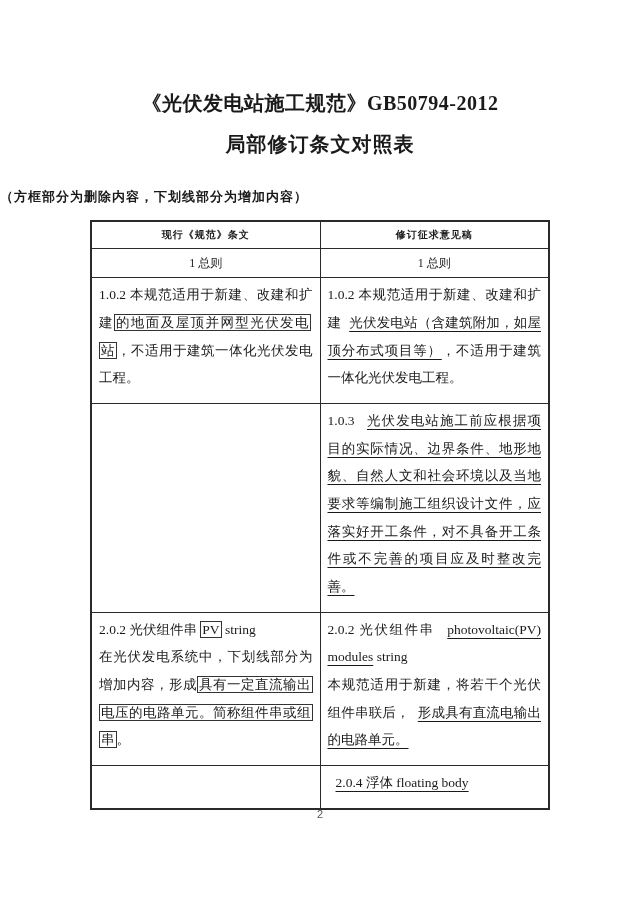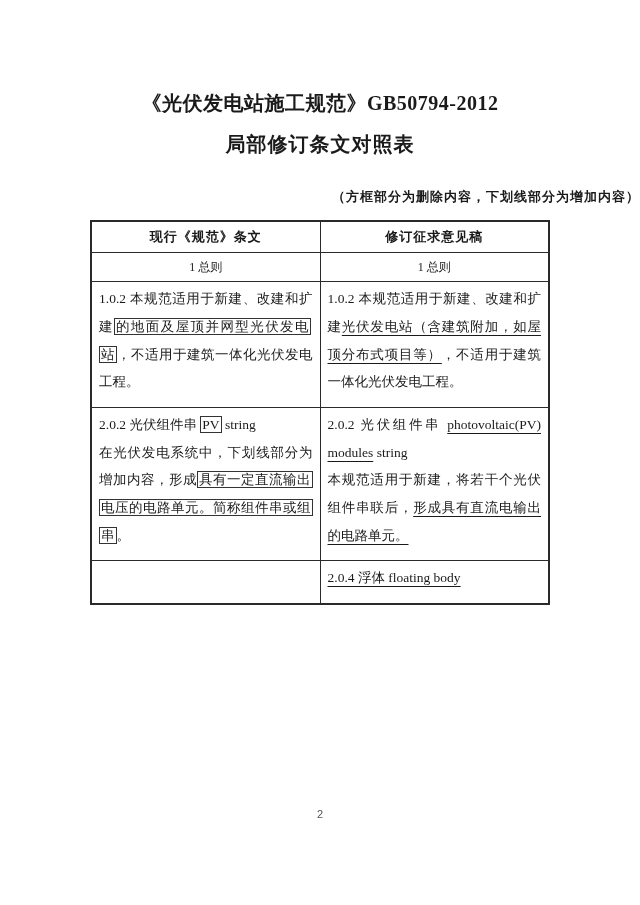"（方框部分为删除内容，下划线部分为增加内容）" .doc-note { text-align: right -> left }
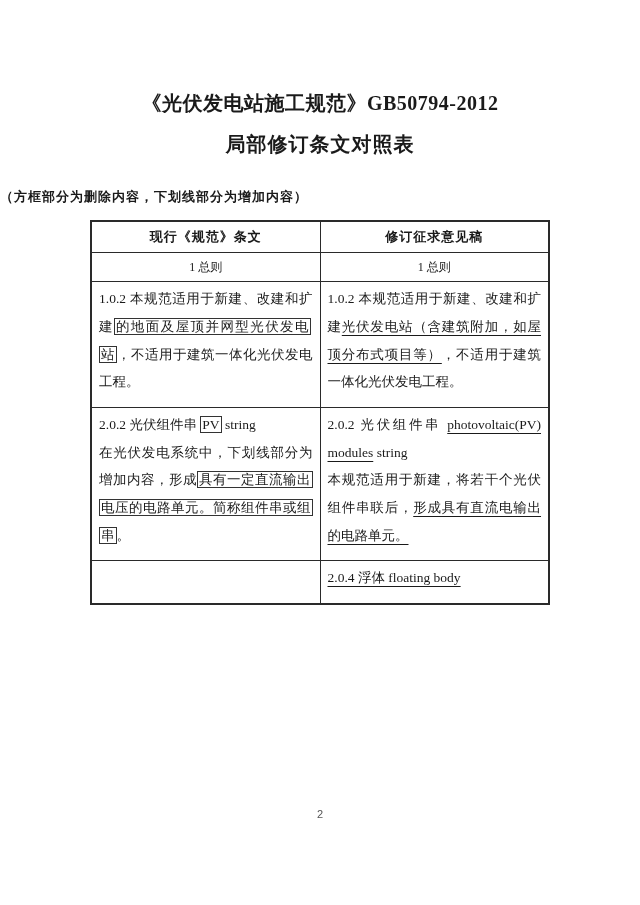"现行《规范》条文" table.compare th { font-size: 13px -> 10px }
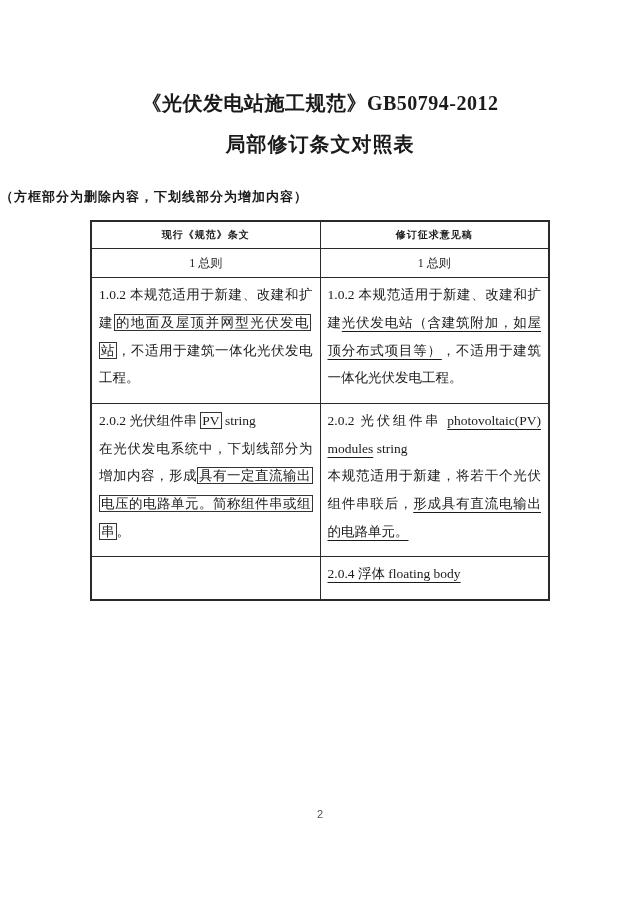"光伏发电站（含建筑附加，如屋顶分布式项目等）" .underlined { margin-left: none -> 8px }
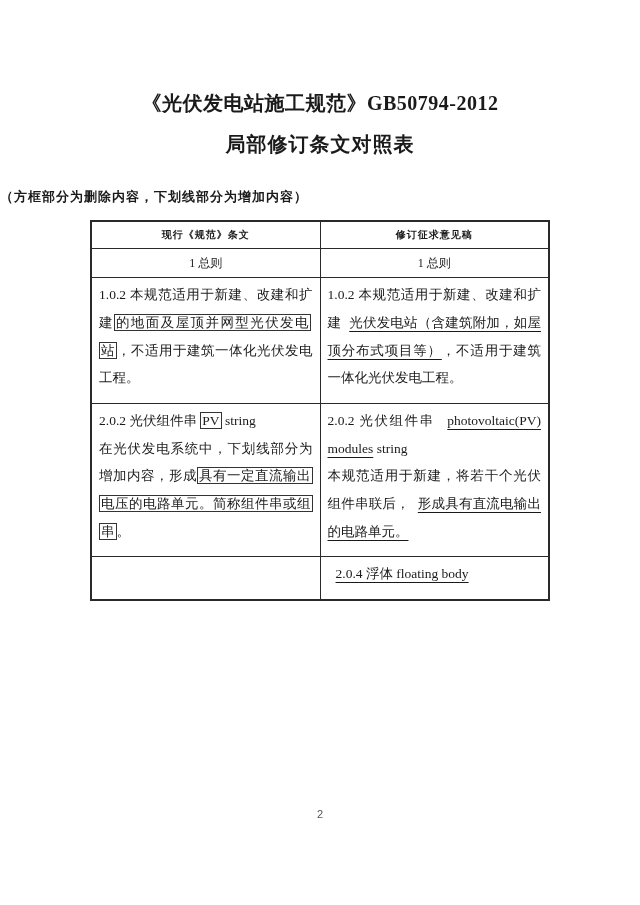"1.0.3" tr { html: none -> <tr> <td></td> <td><span>1.0.3 </span><span>光伏发电站施工前应根据项目的实际情况、边界条件、地形地貌、自然人文和社会环境以及当地要求等编制施工组织设计文件，应落实好开工条件，对不具备开工条件或不完善的项目应及时整改完善。</span></td> </tr> }
